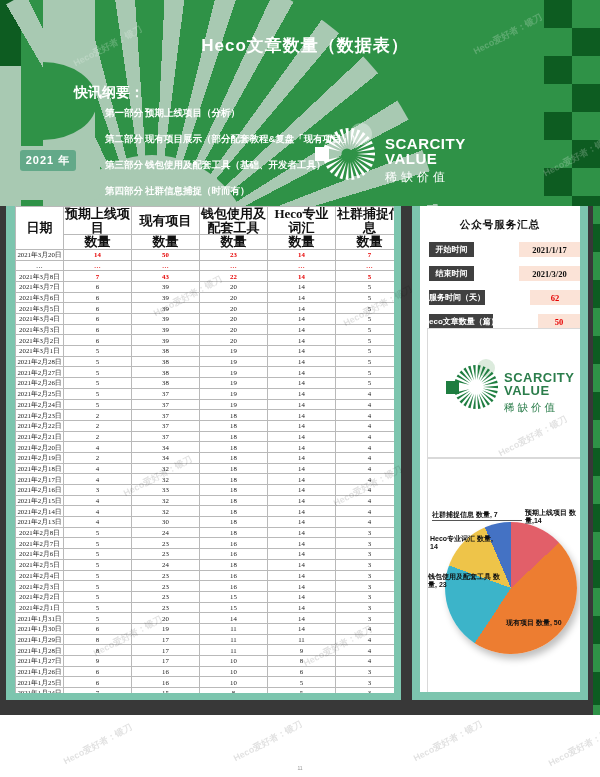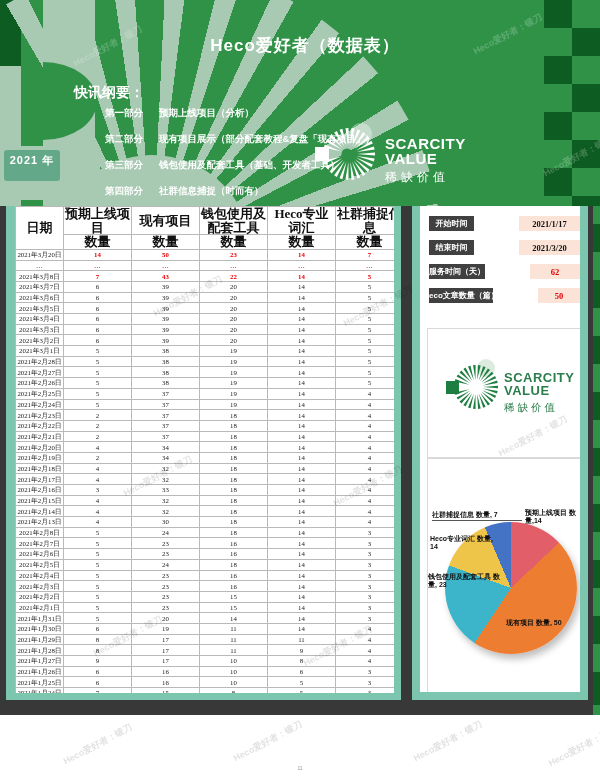"Heco爱好者（数据表）" div.hd-title { text: Heco爱好者 -> Heco文章数量 }
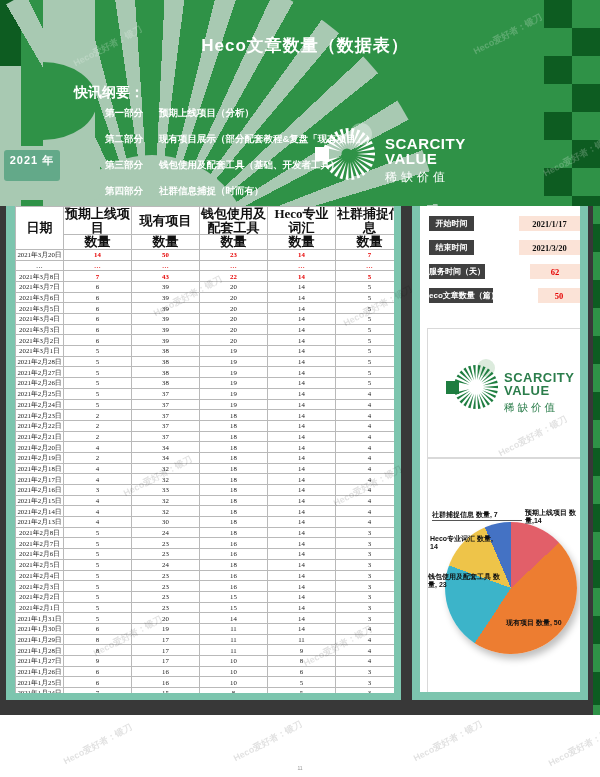"第一部分" .outline-row .part { margin-right: 14px -> none }
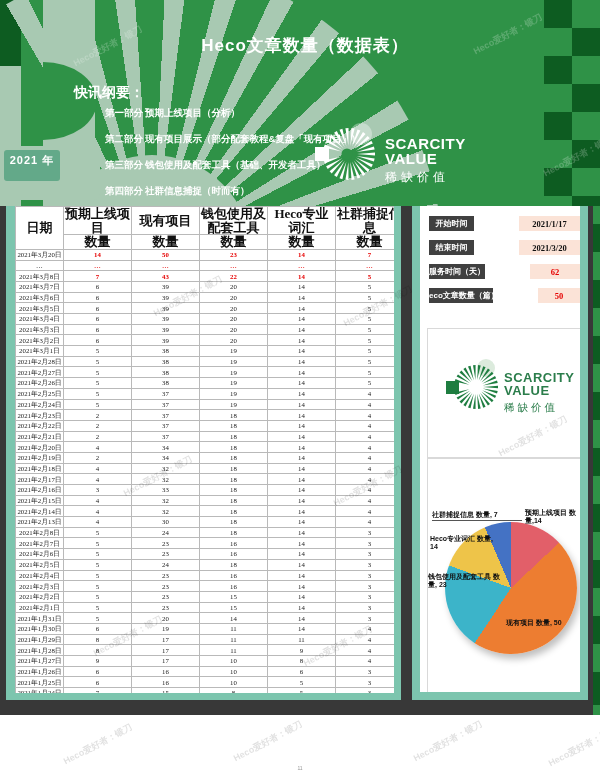"2021 年" .date-chip { height: 31px -> 21px; left: 4px -> 20px }
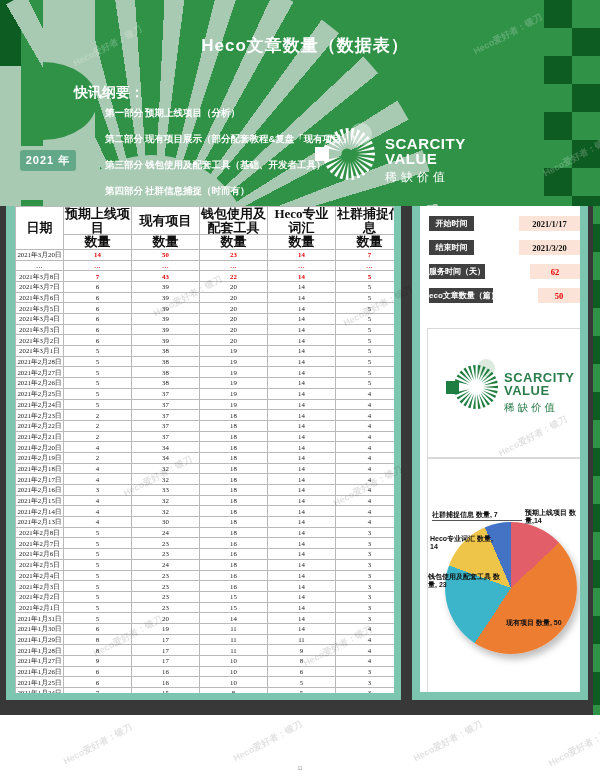"公众号服务汇总" div.rp-title { html: none -> <div>公众号服务汇总</div> }
